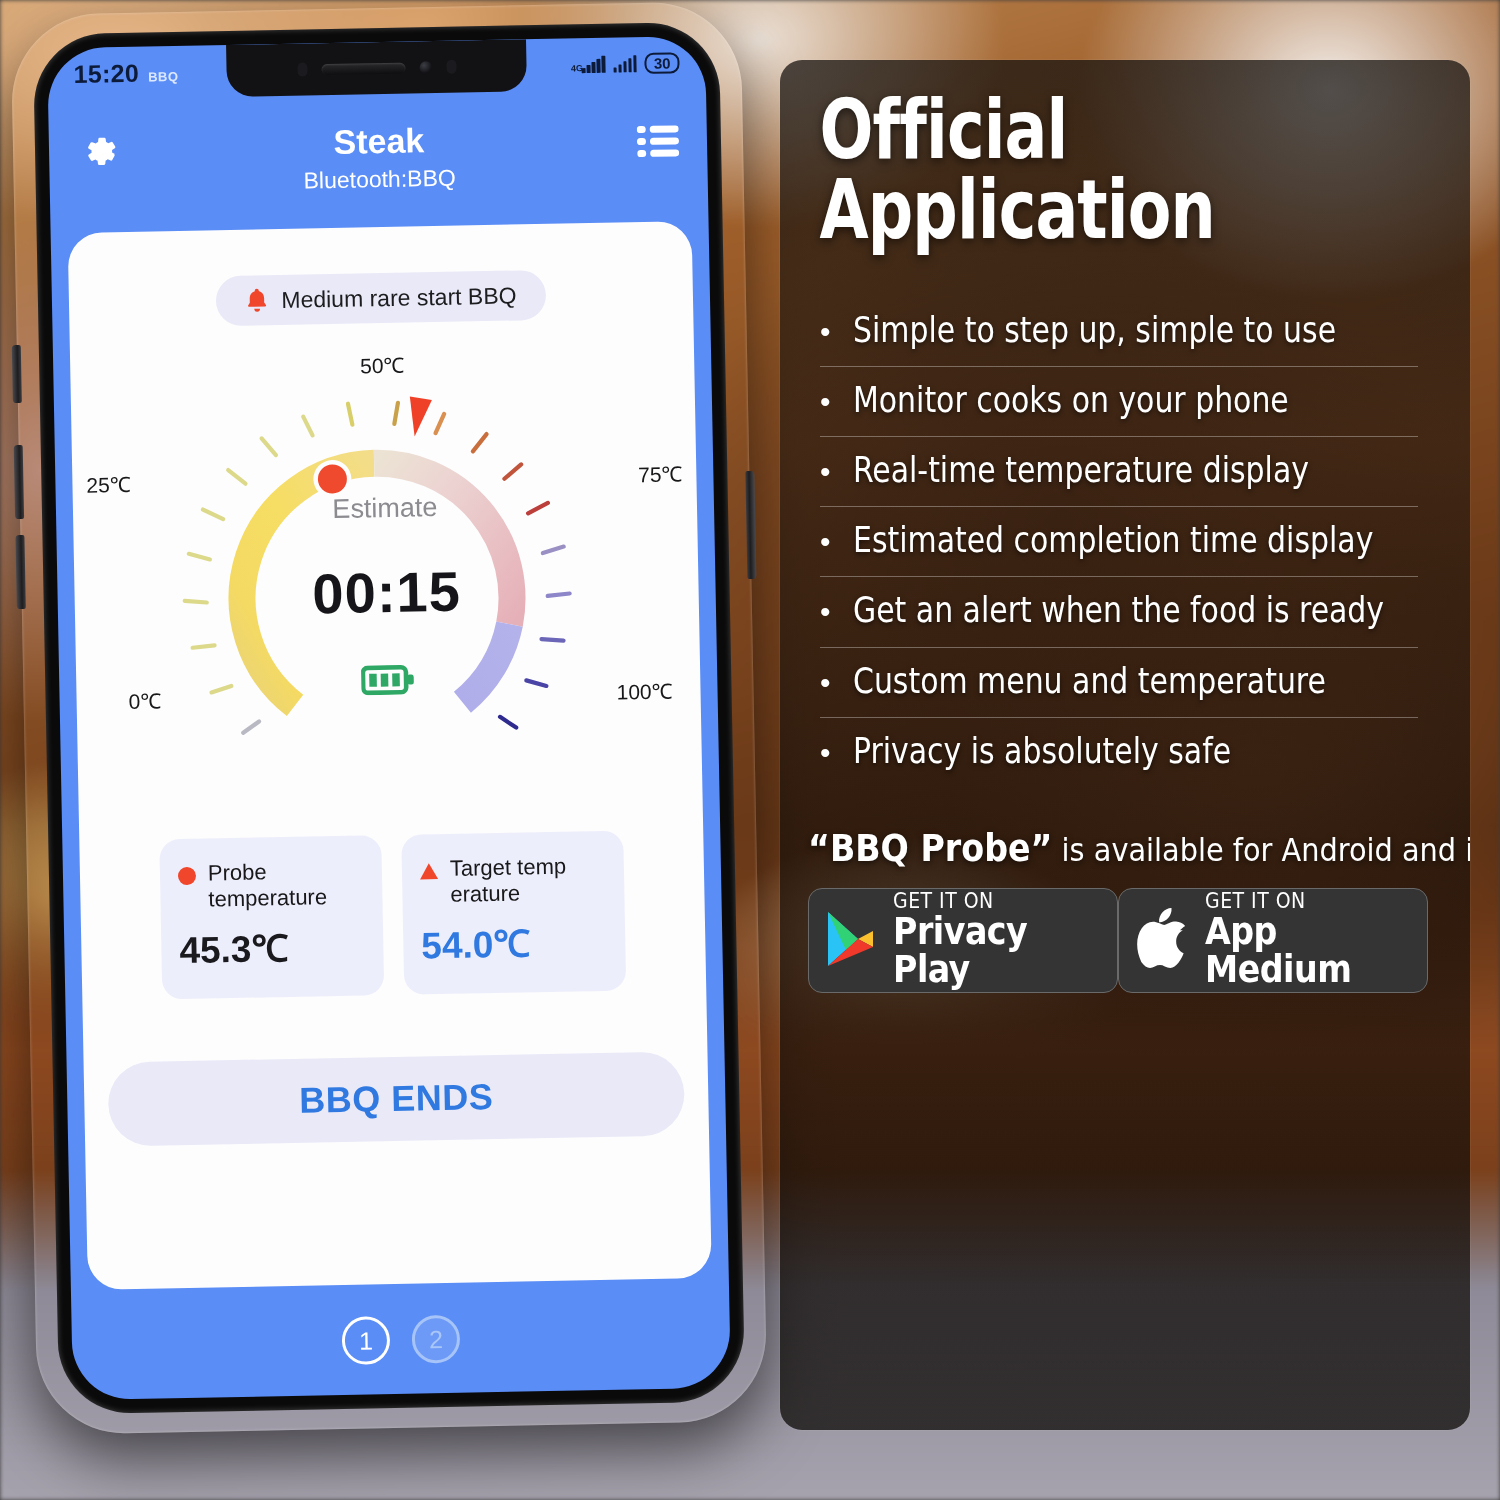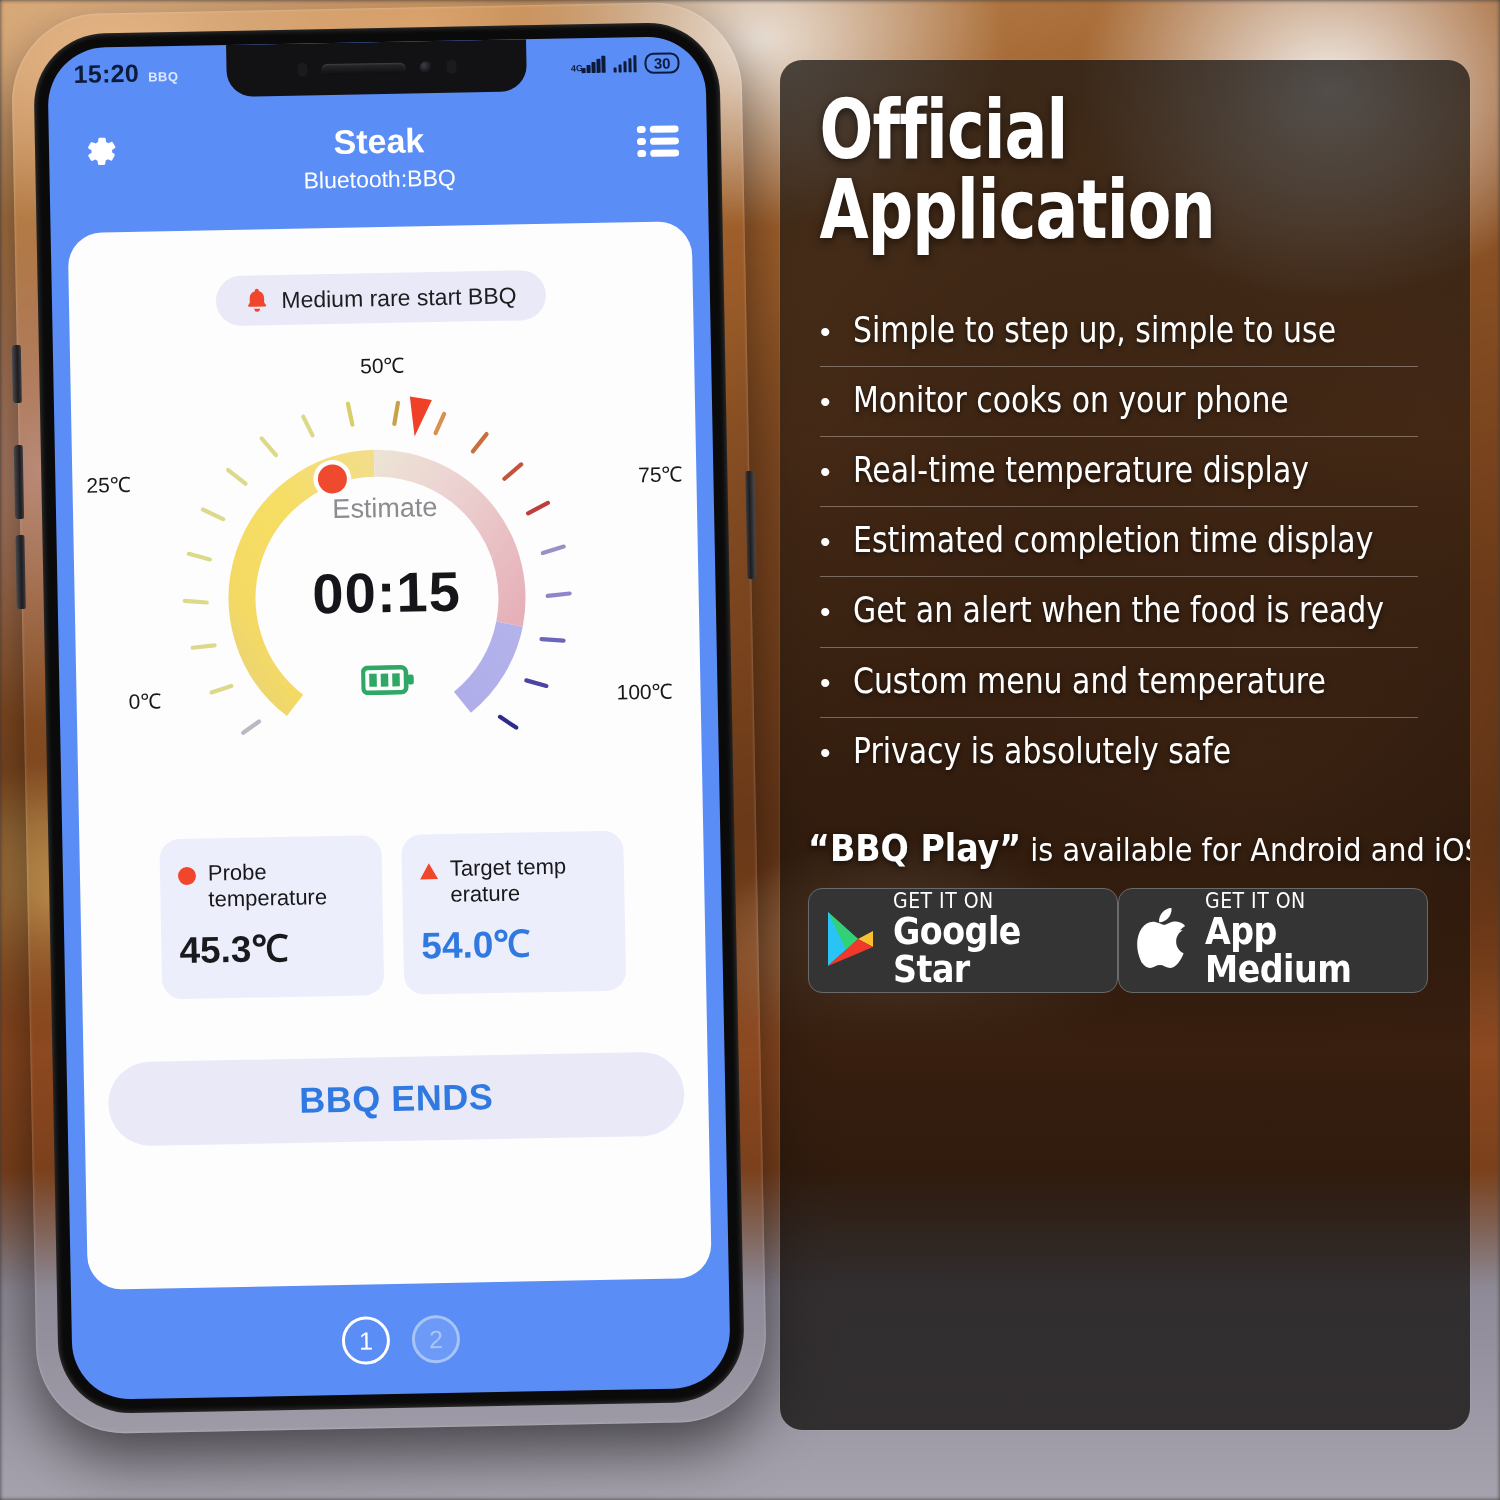"“BBQ Play”" b { text: Play -> Probe }
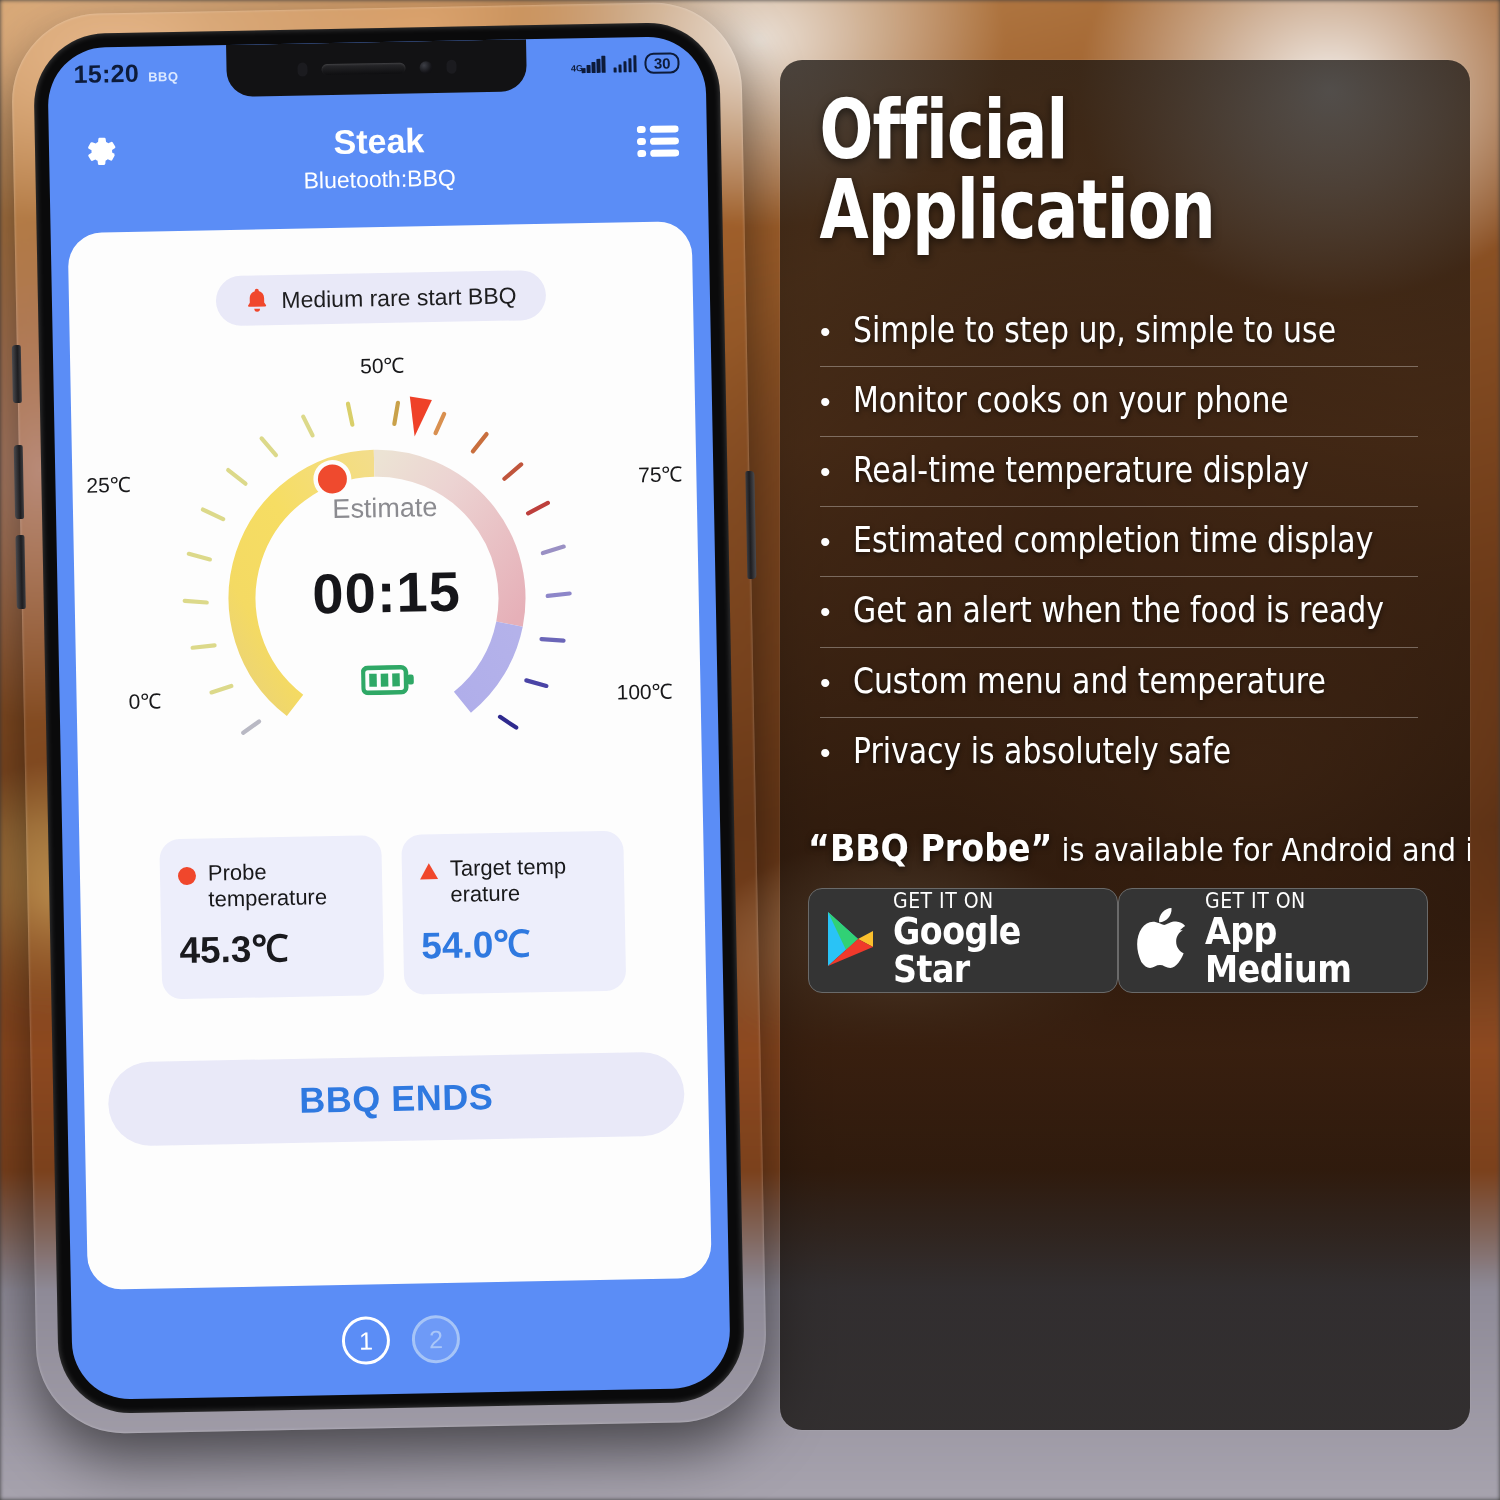"Google Star" div.badge-big { text: Google Star -> Privacy Play }
